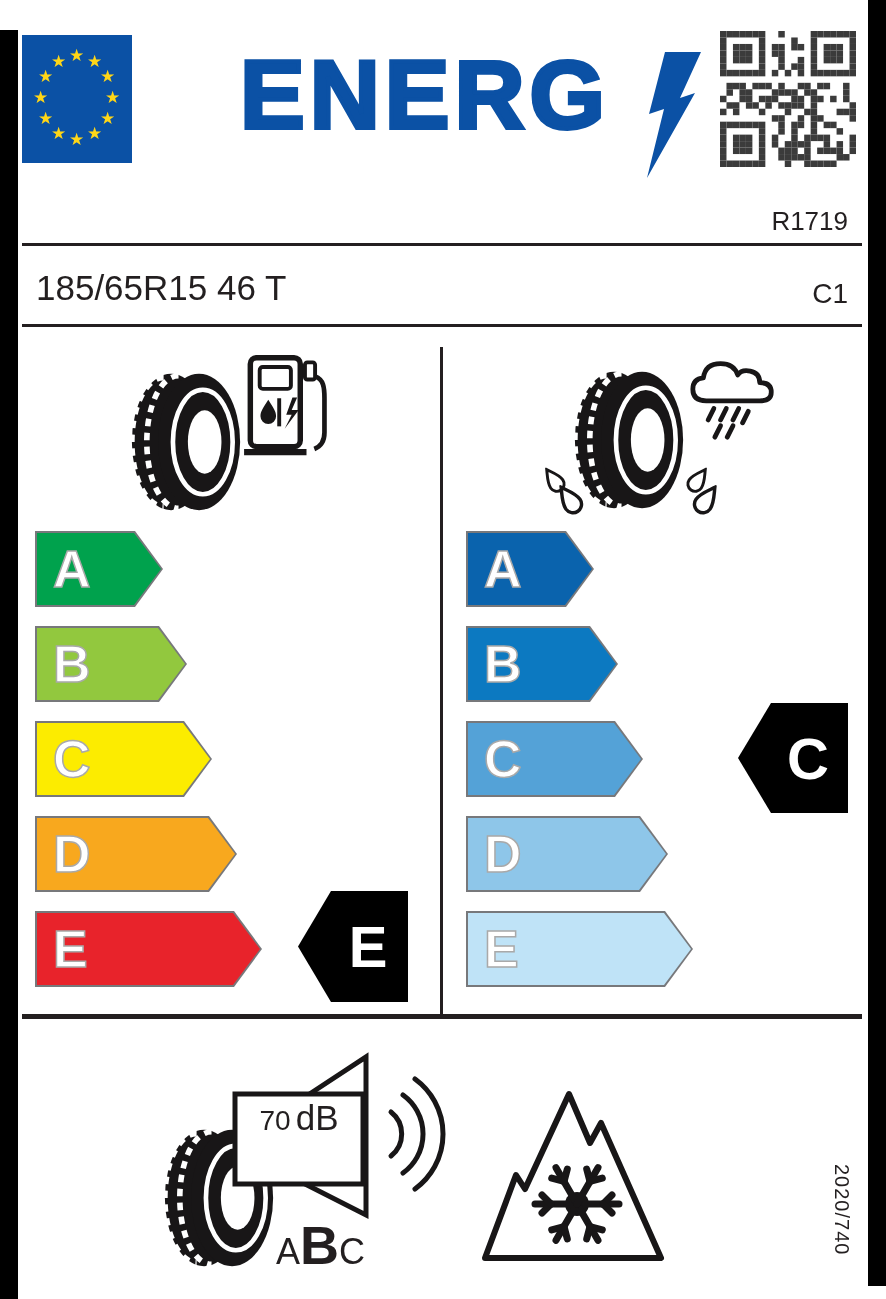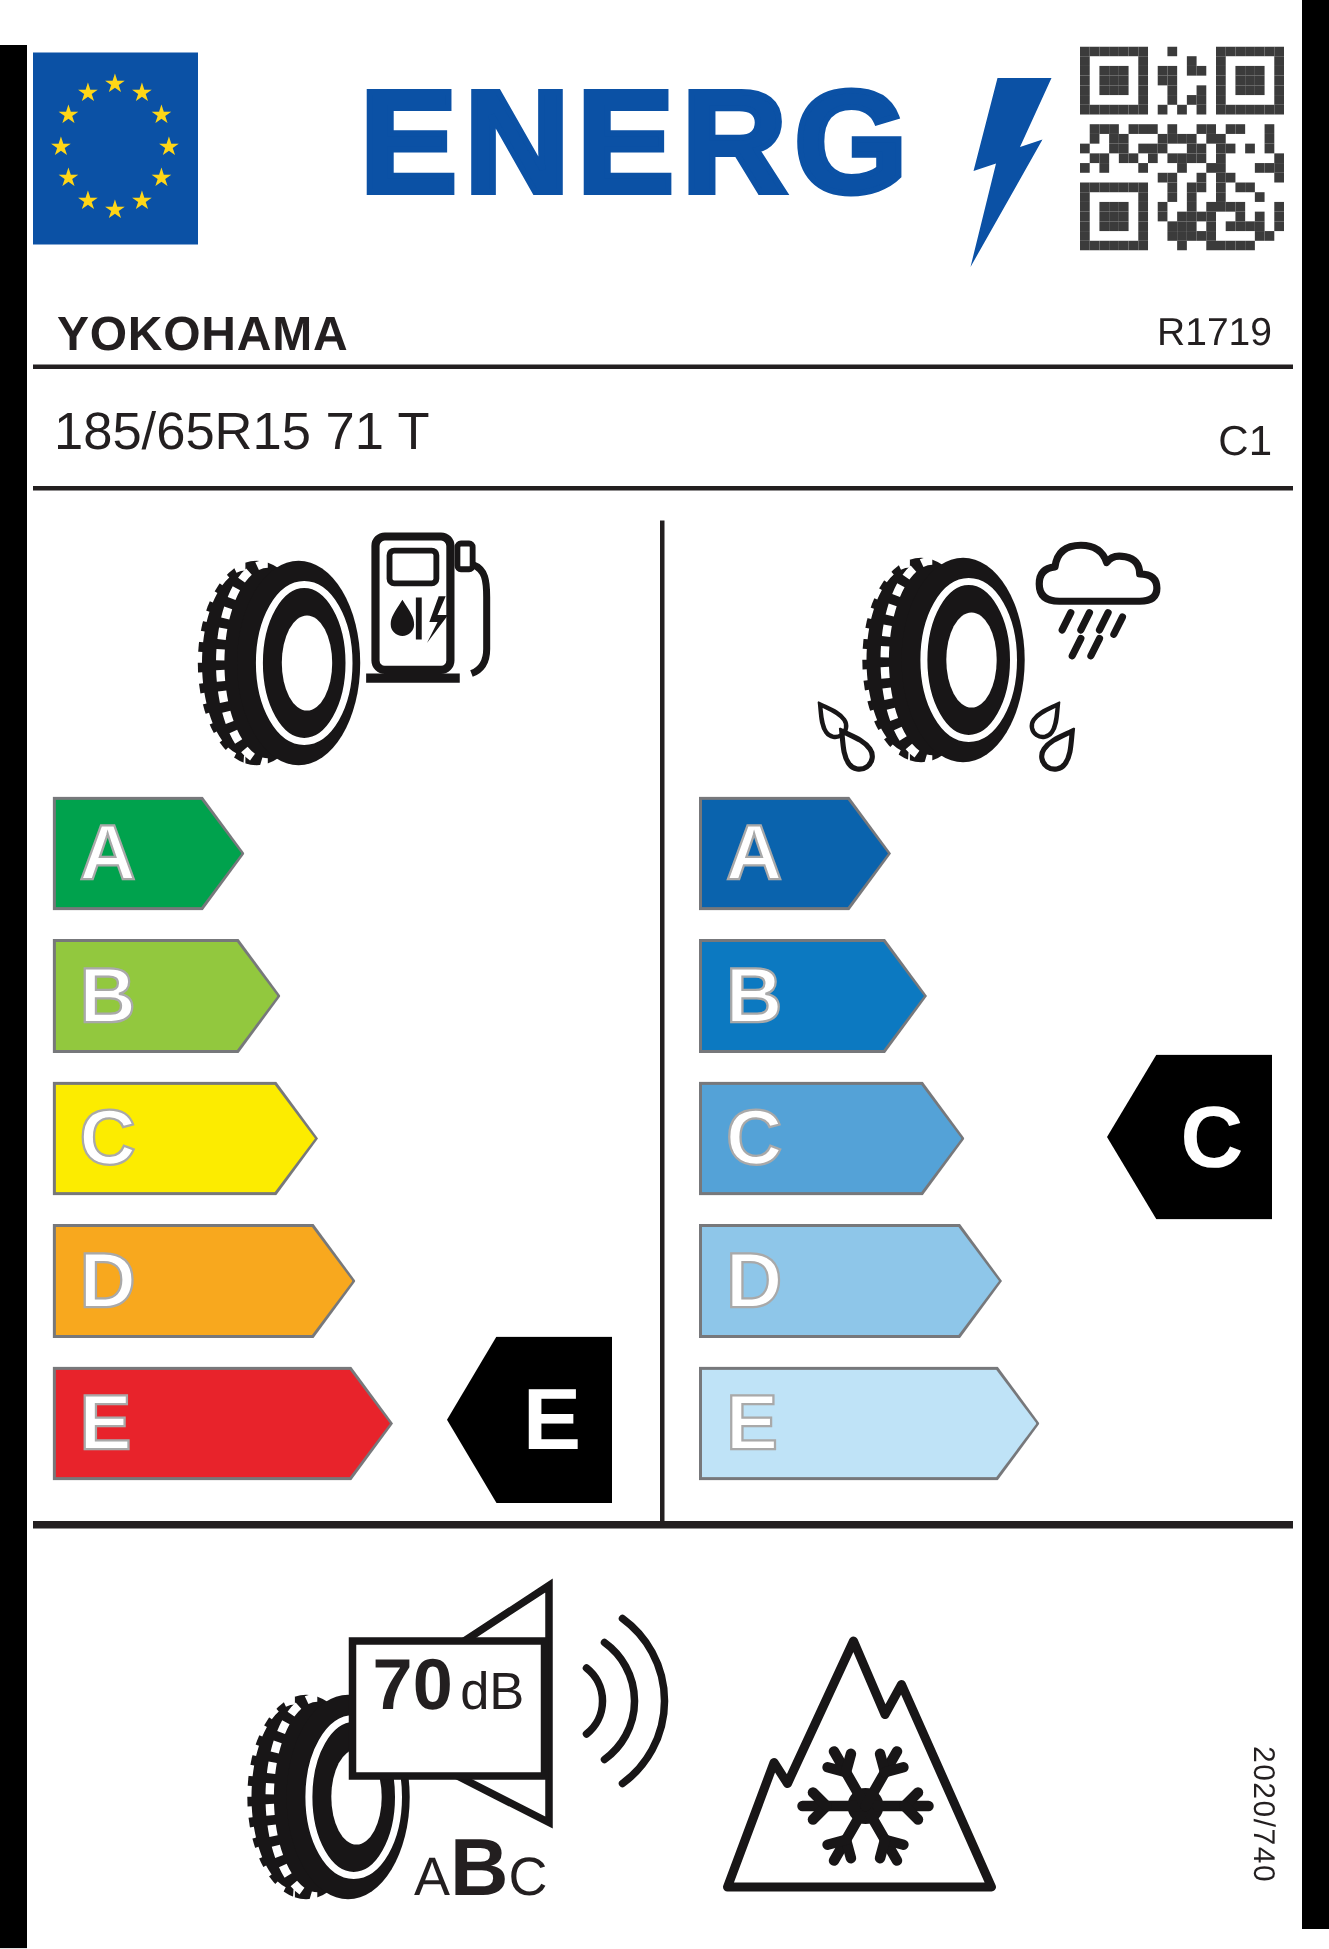"YOKOHAMA" div.abs { html: <div>YOKOHAMA</div> -> none }
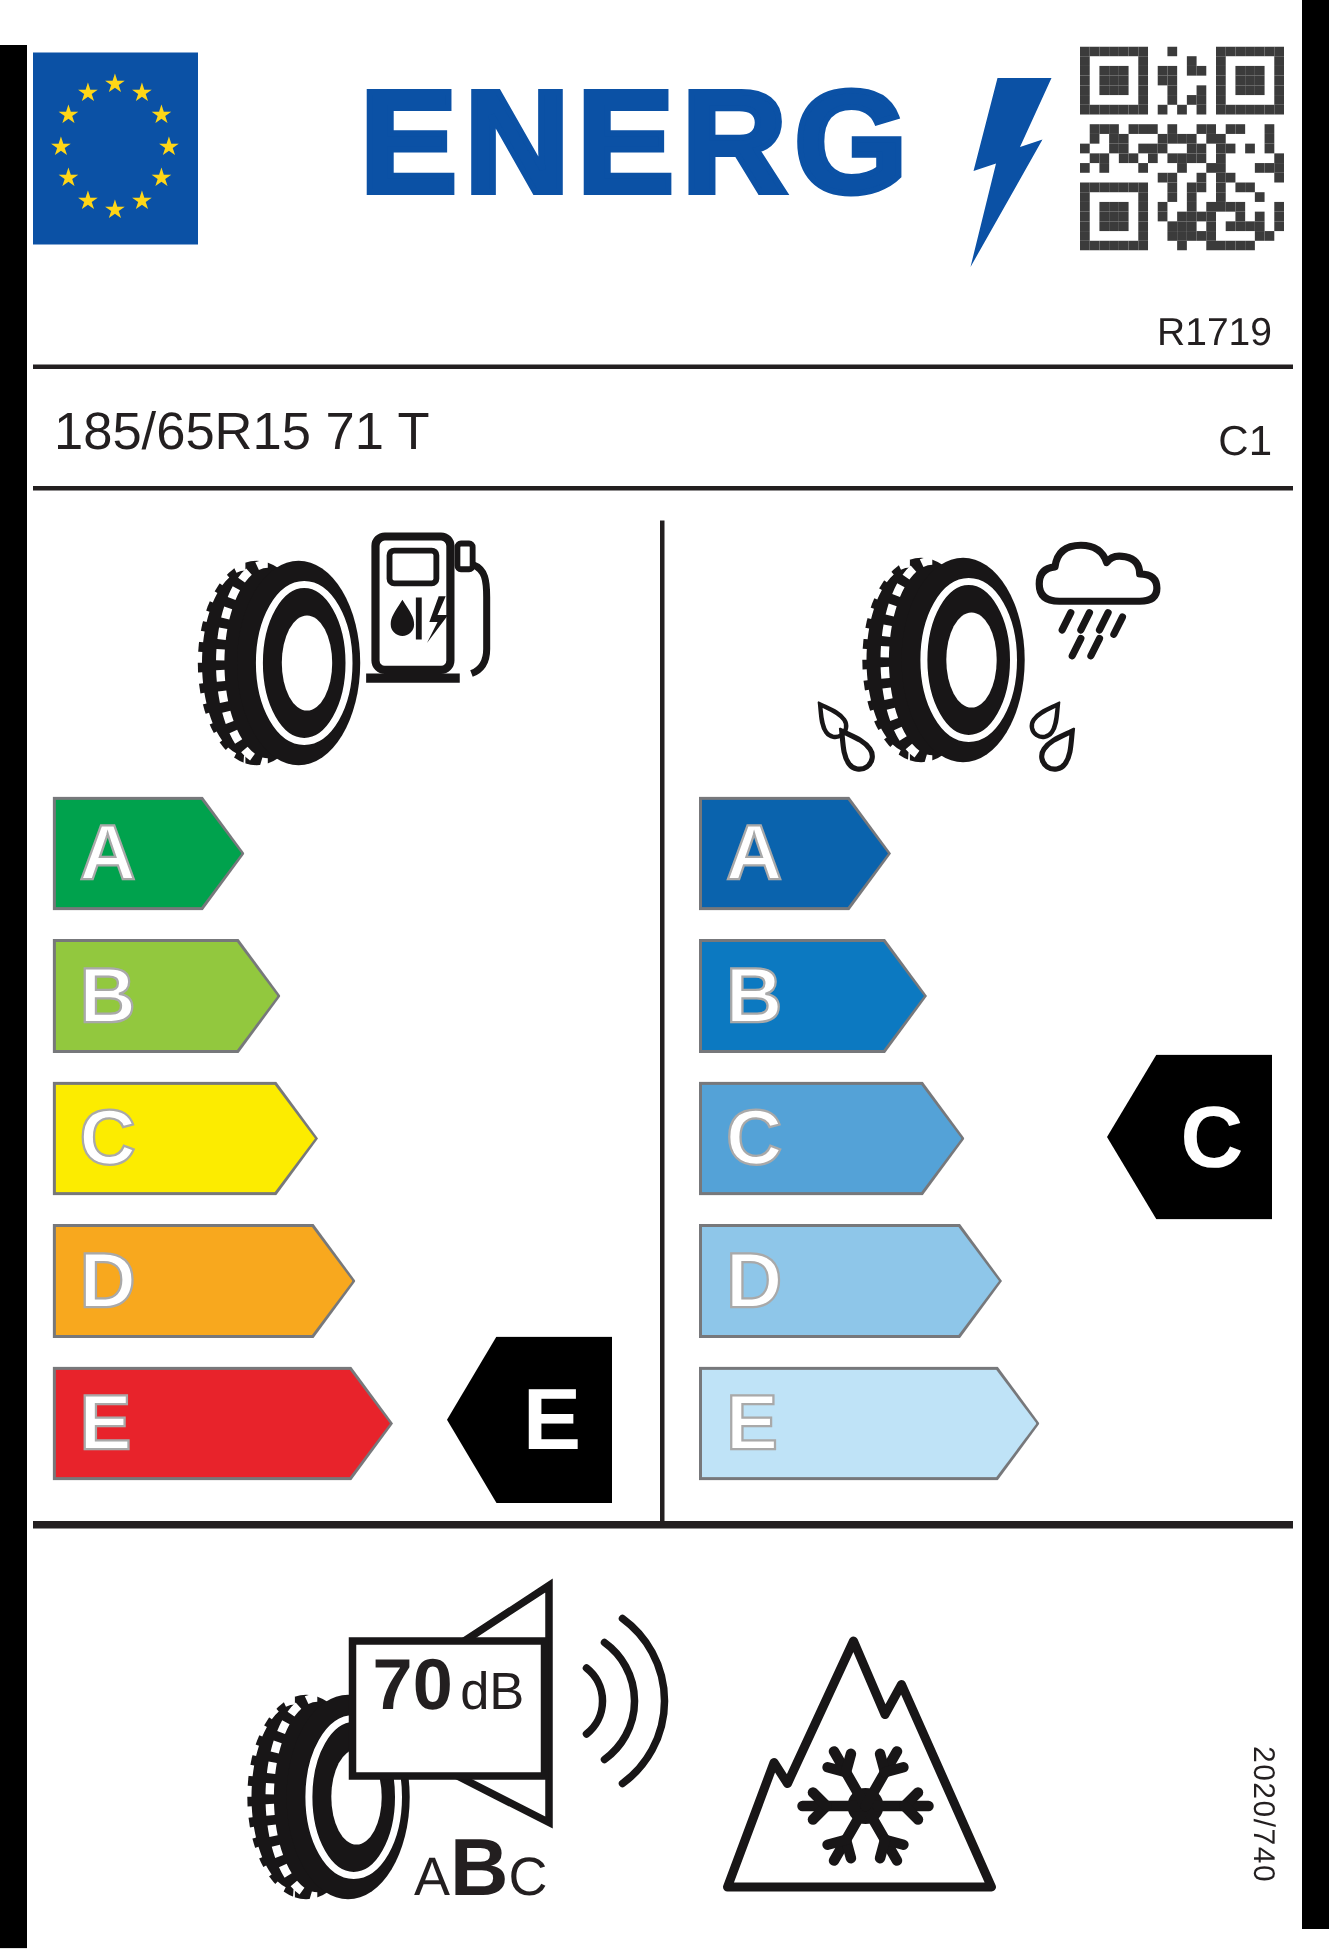"185/65R15 71 T" div.abs { text: 71 -> 46 }
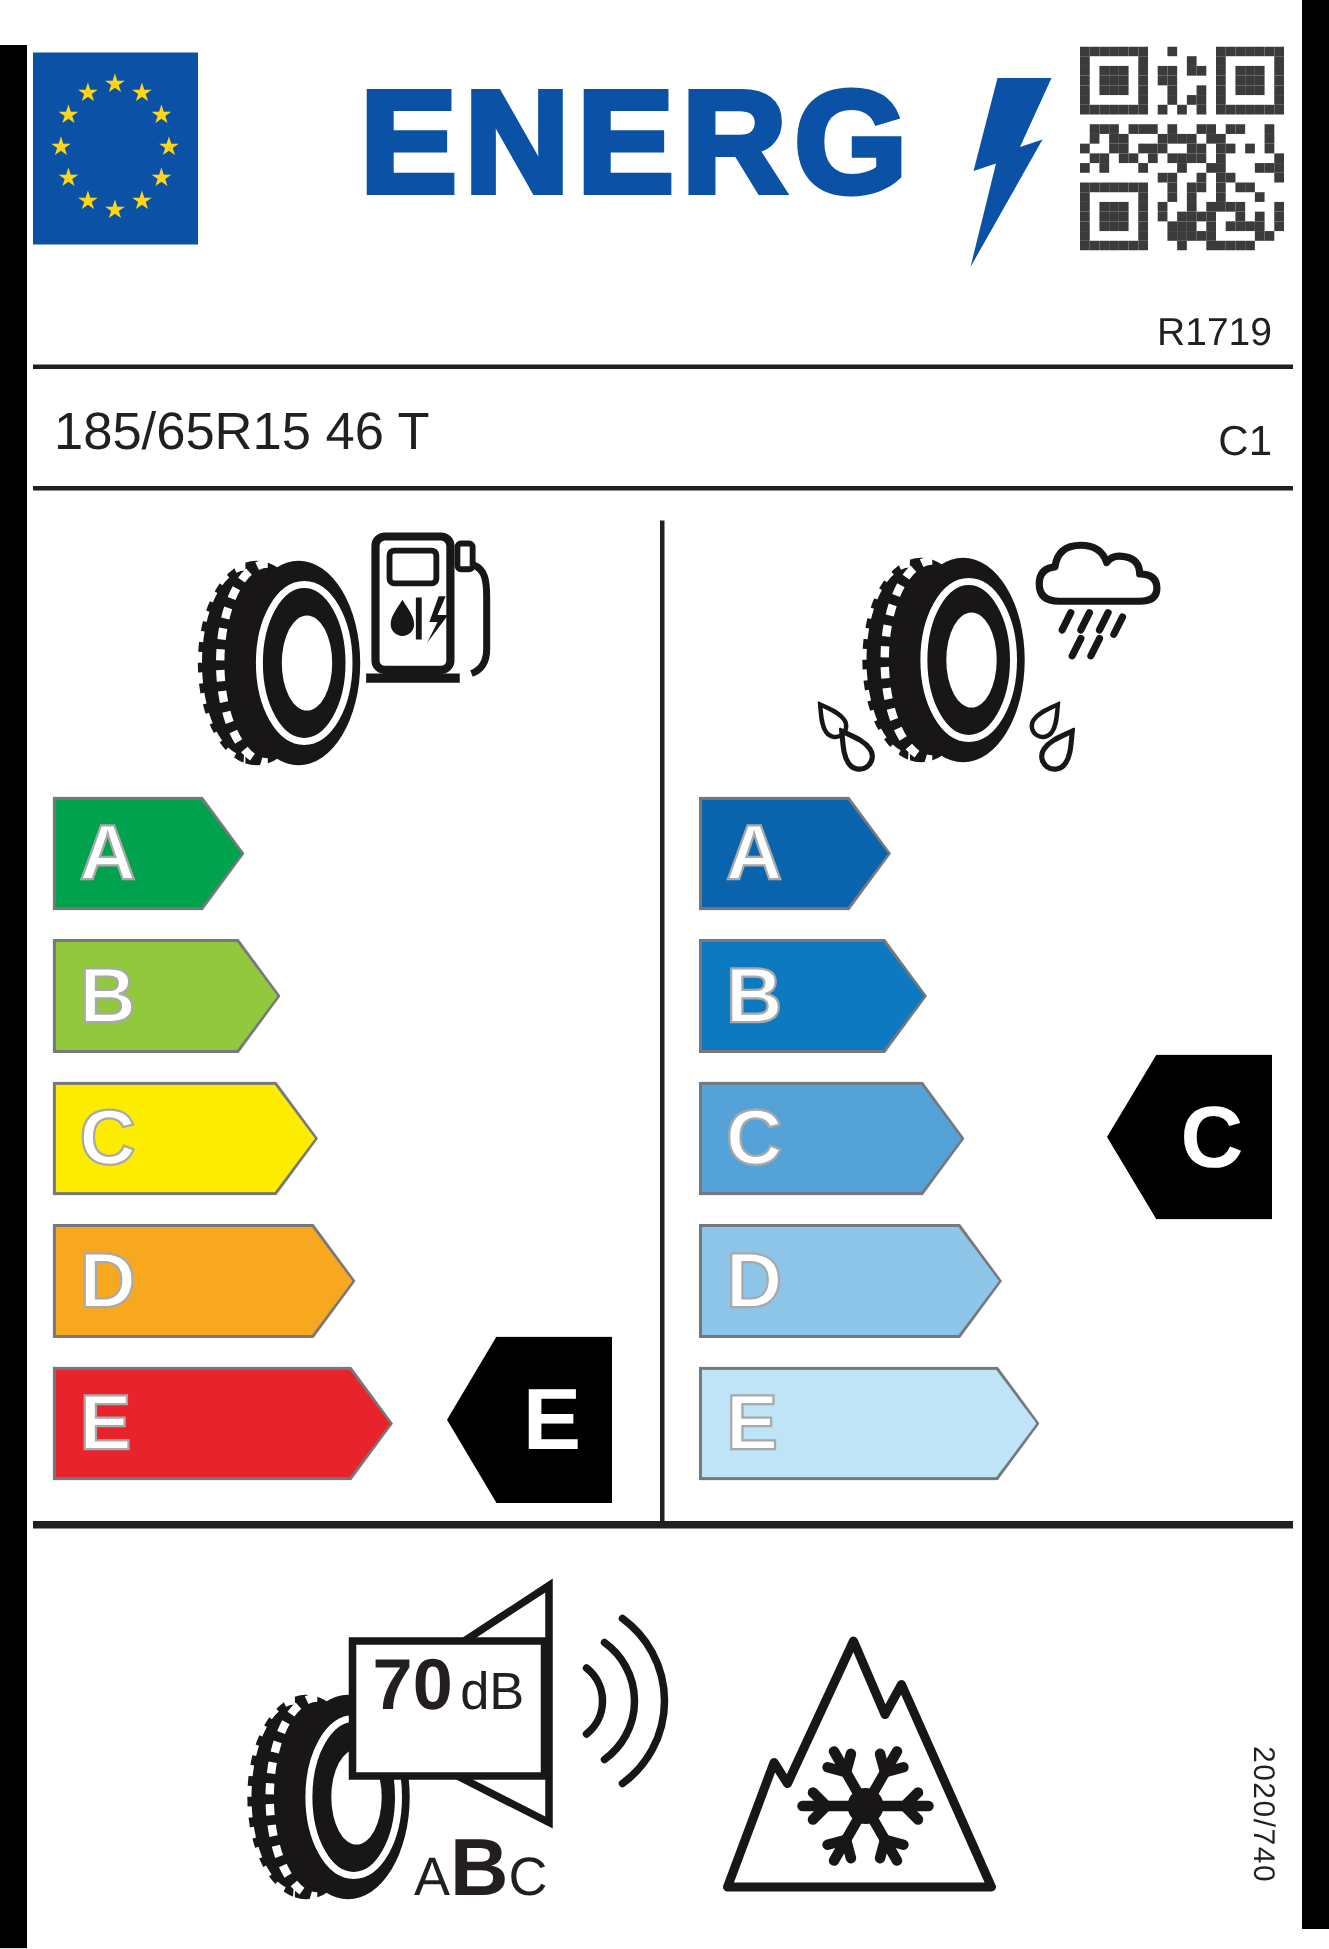"70" .db-value { font-size: 48px -> 28px; font-weight: bold -> normal }
